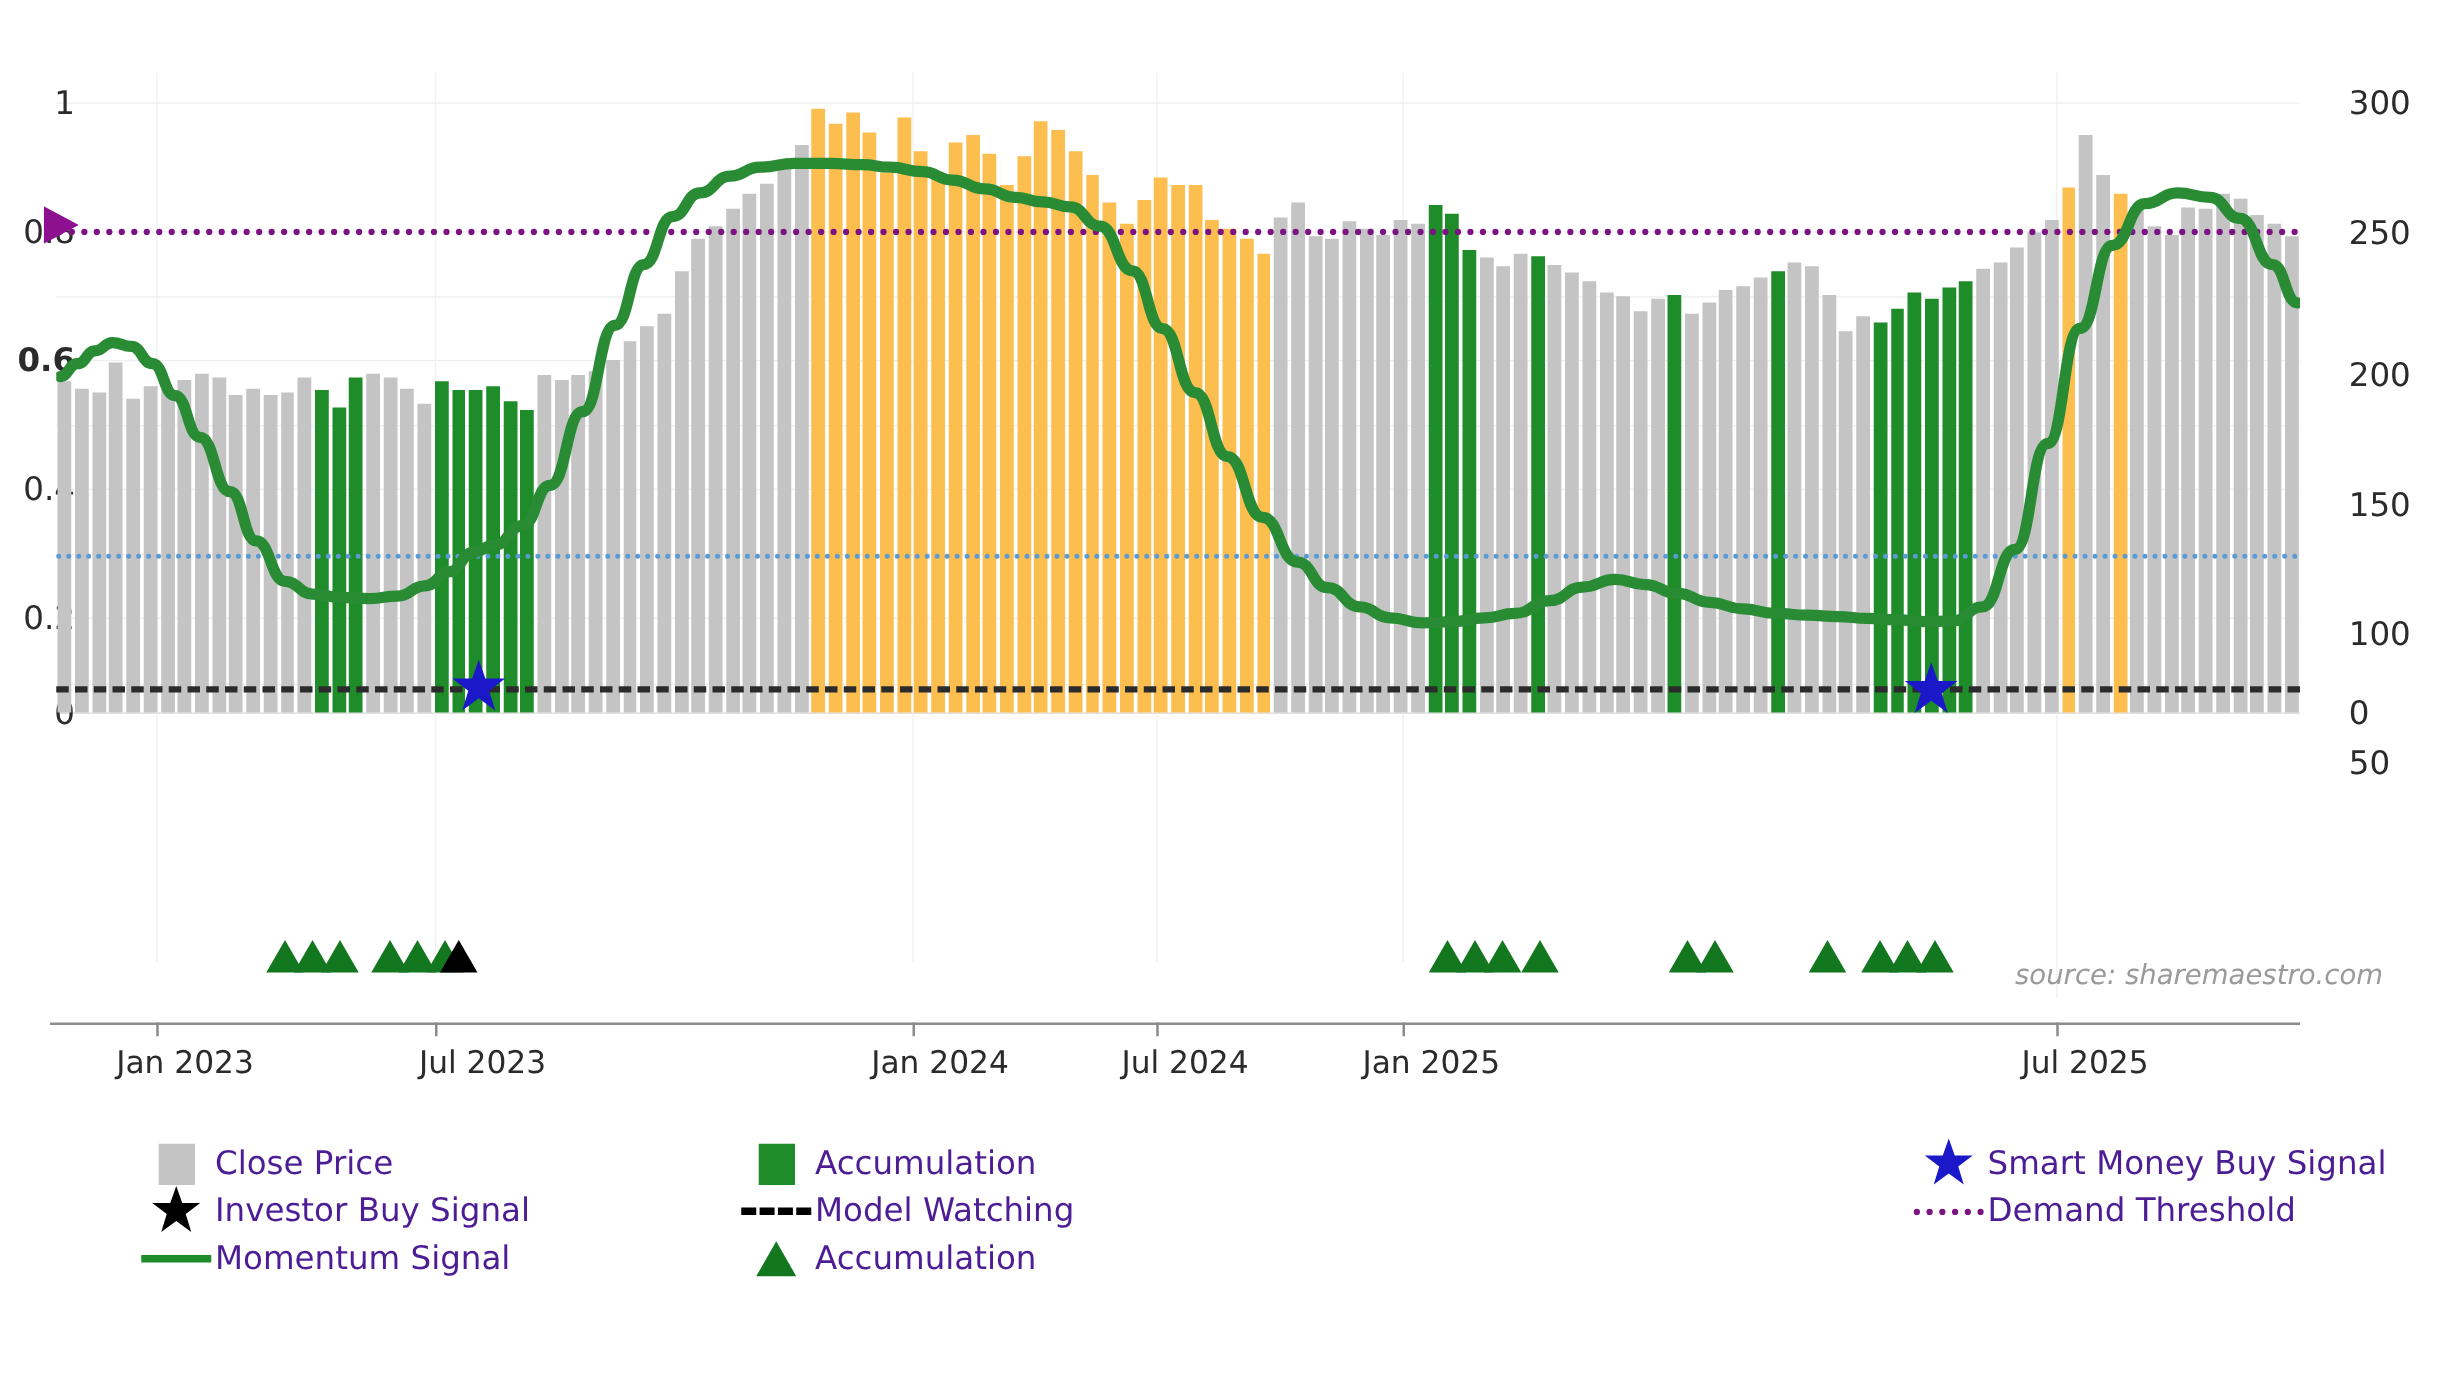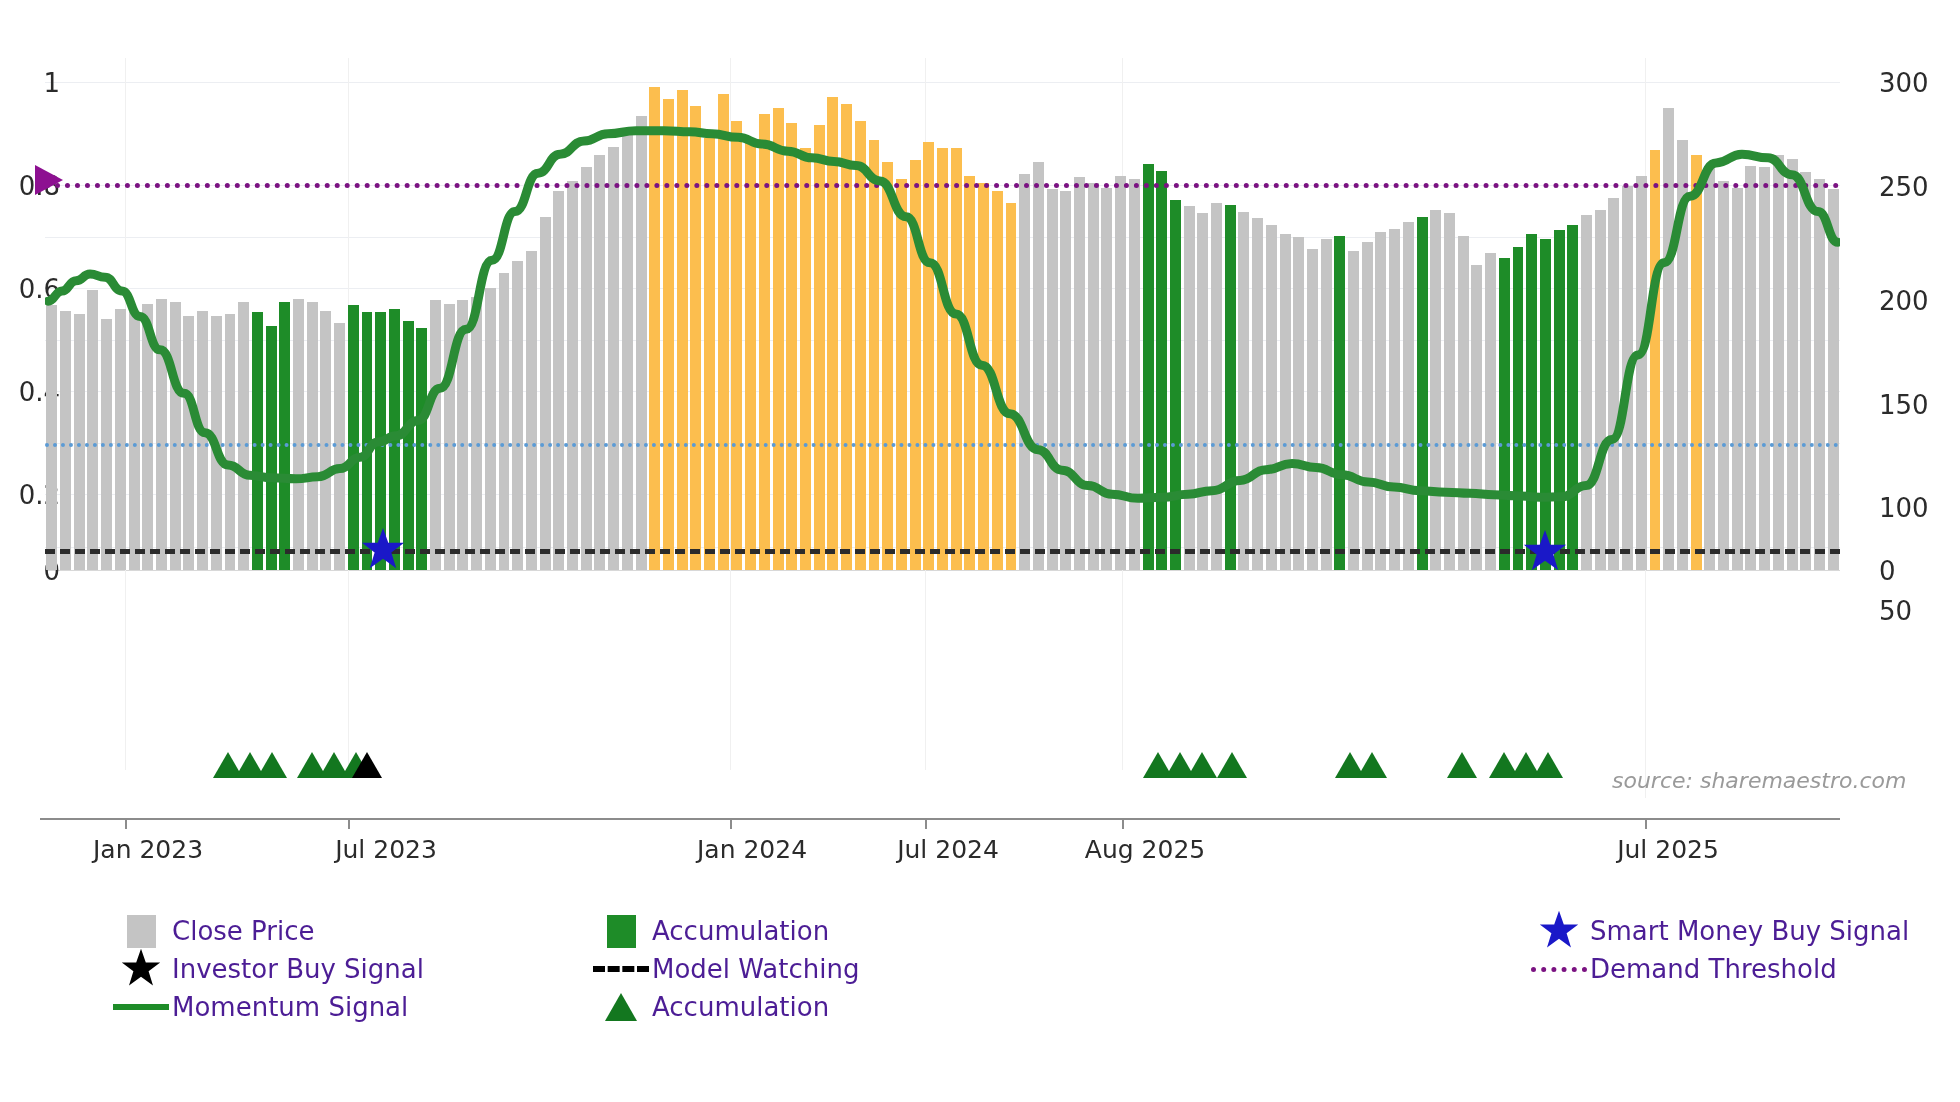"0.6" div.ylabel-left { font-weight: none -> bold }
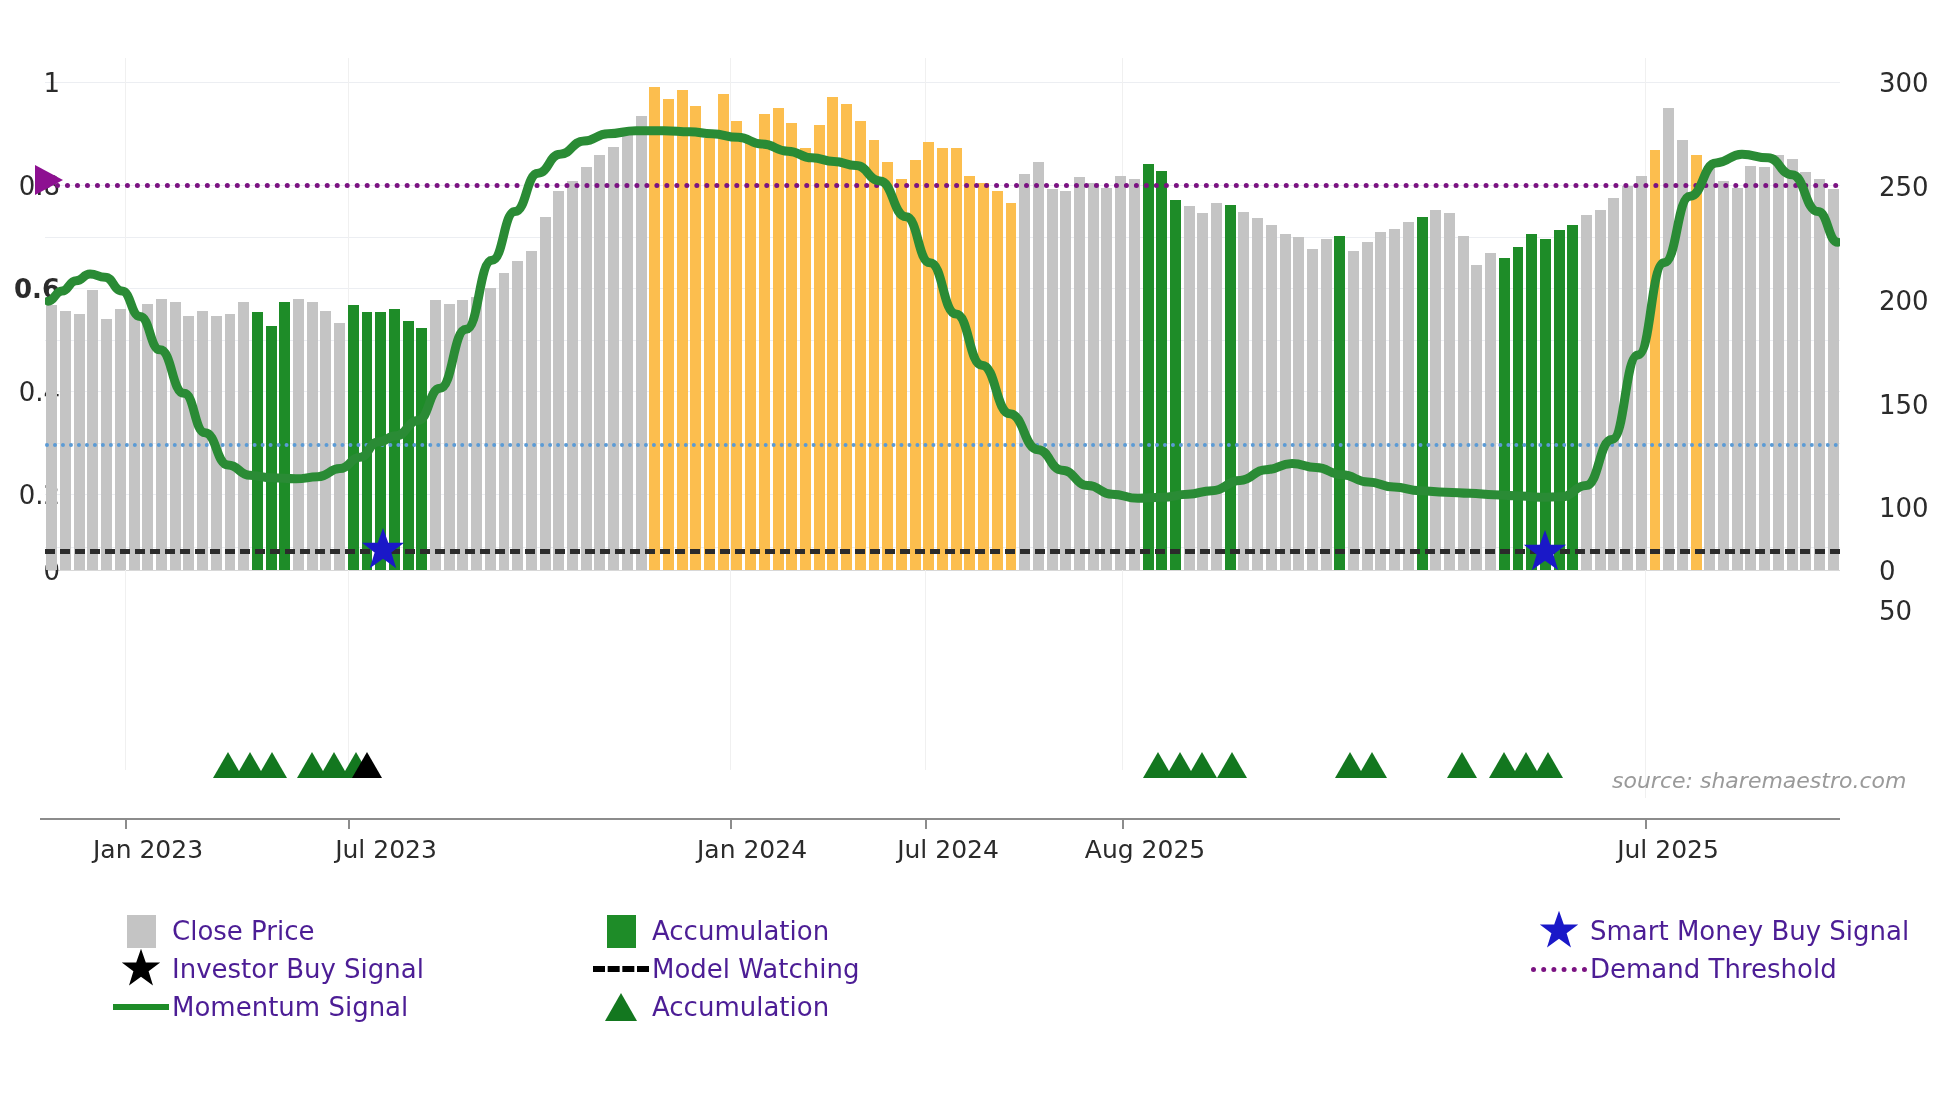"Aug 2025" div.xlabel { text: Aug -> Jan }
